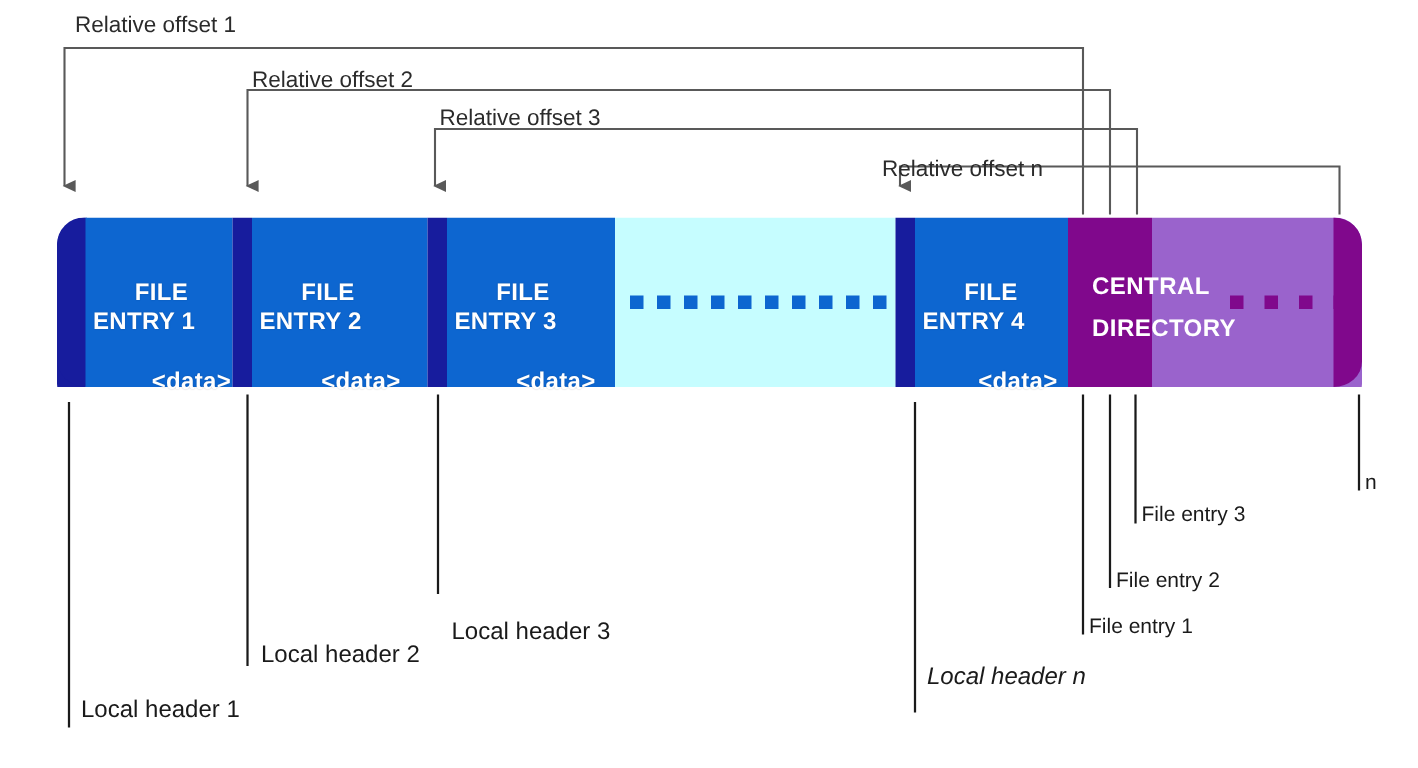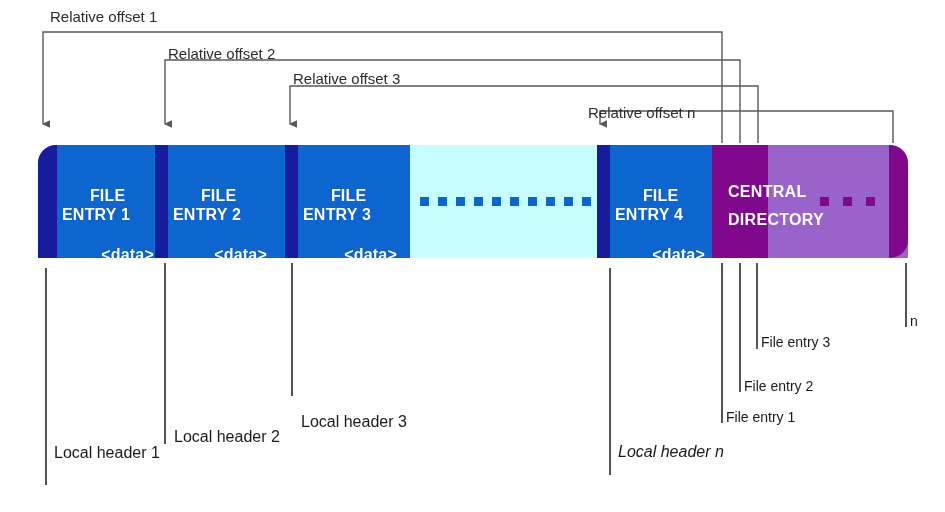"Local header 1" div.btmtxt { top: 444px -> 465px }
